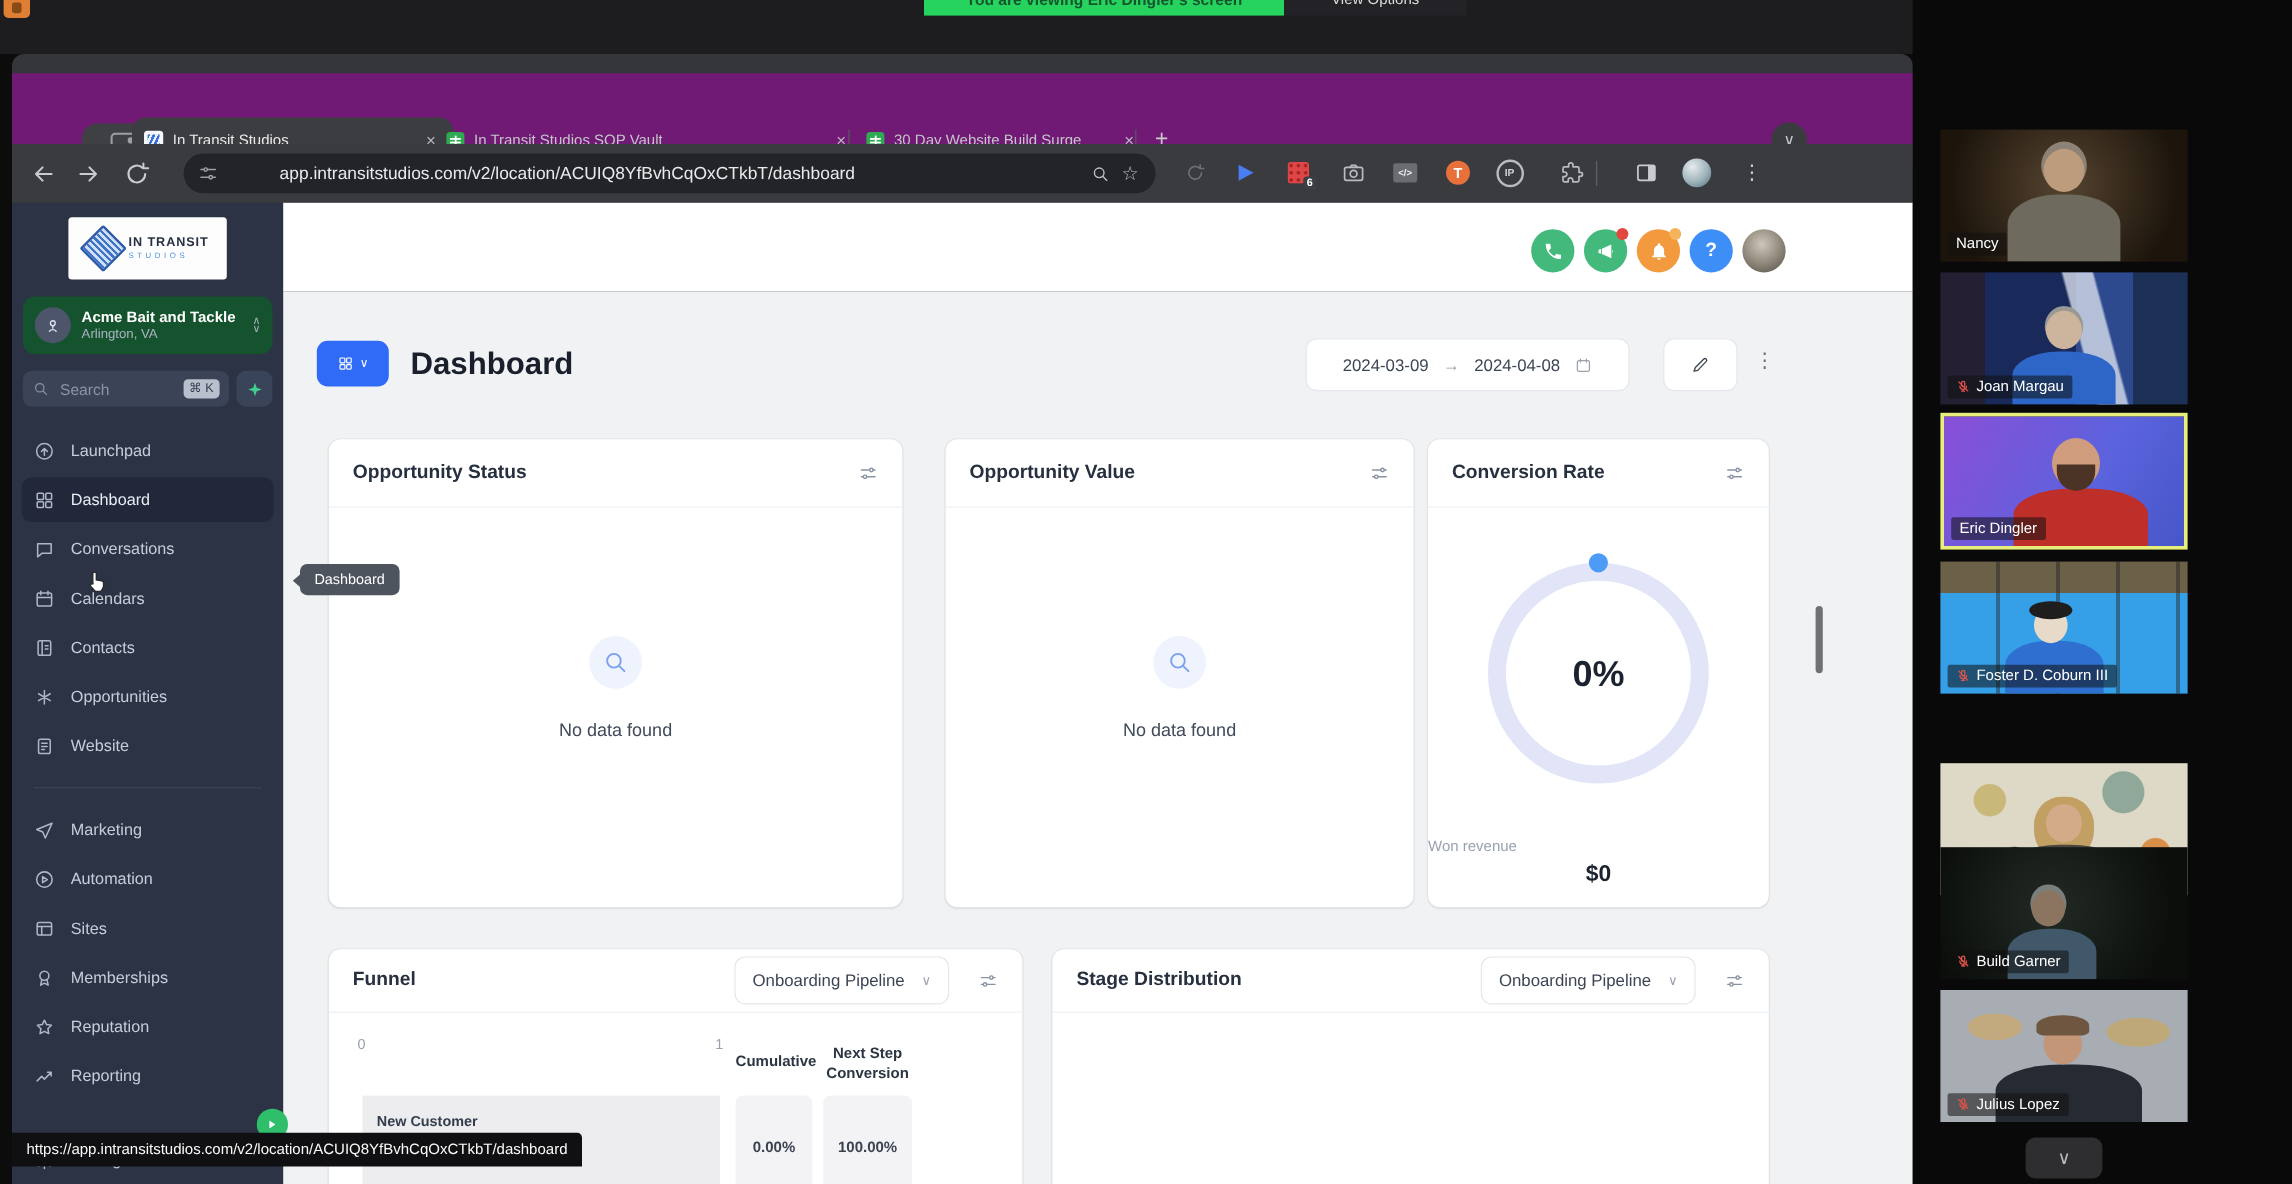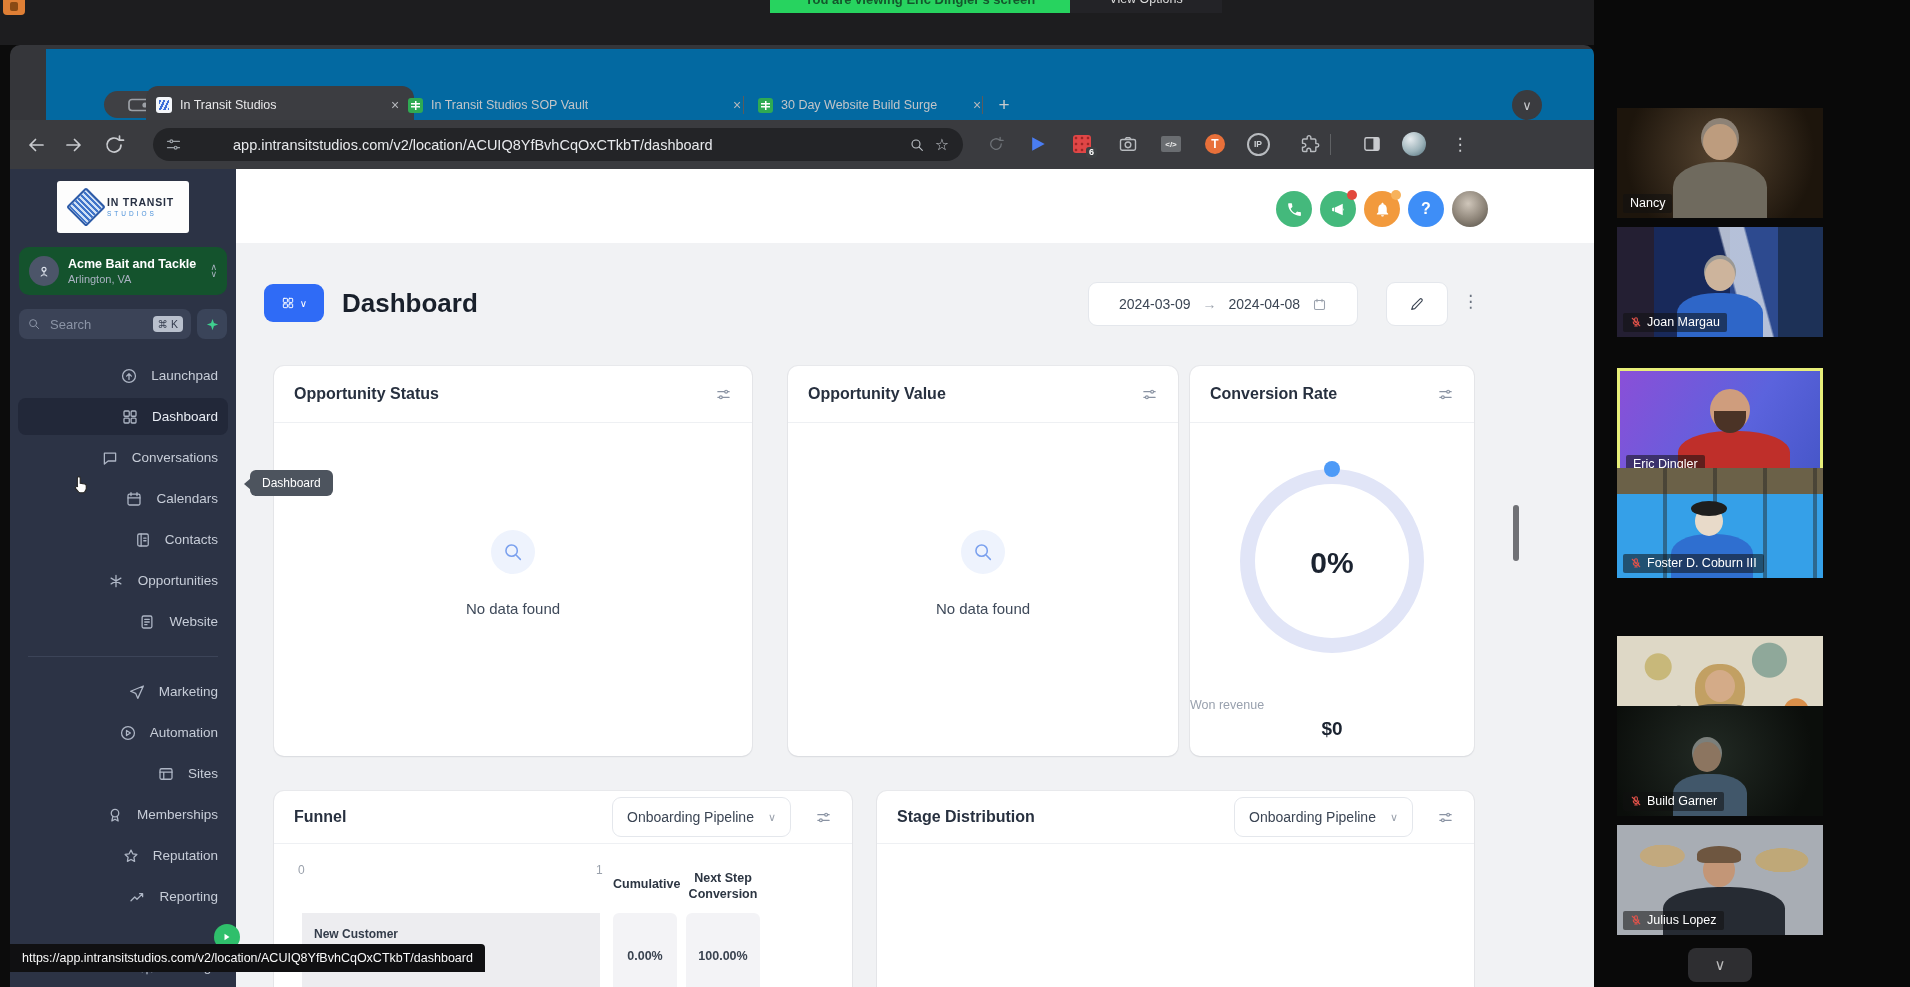"In Transit Studios" #tabstrip { background: #0369a1 -> #701a75; margin-left: 36px -> none; top: 4px -> 16px }
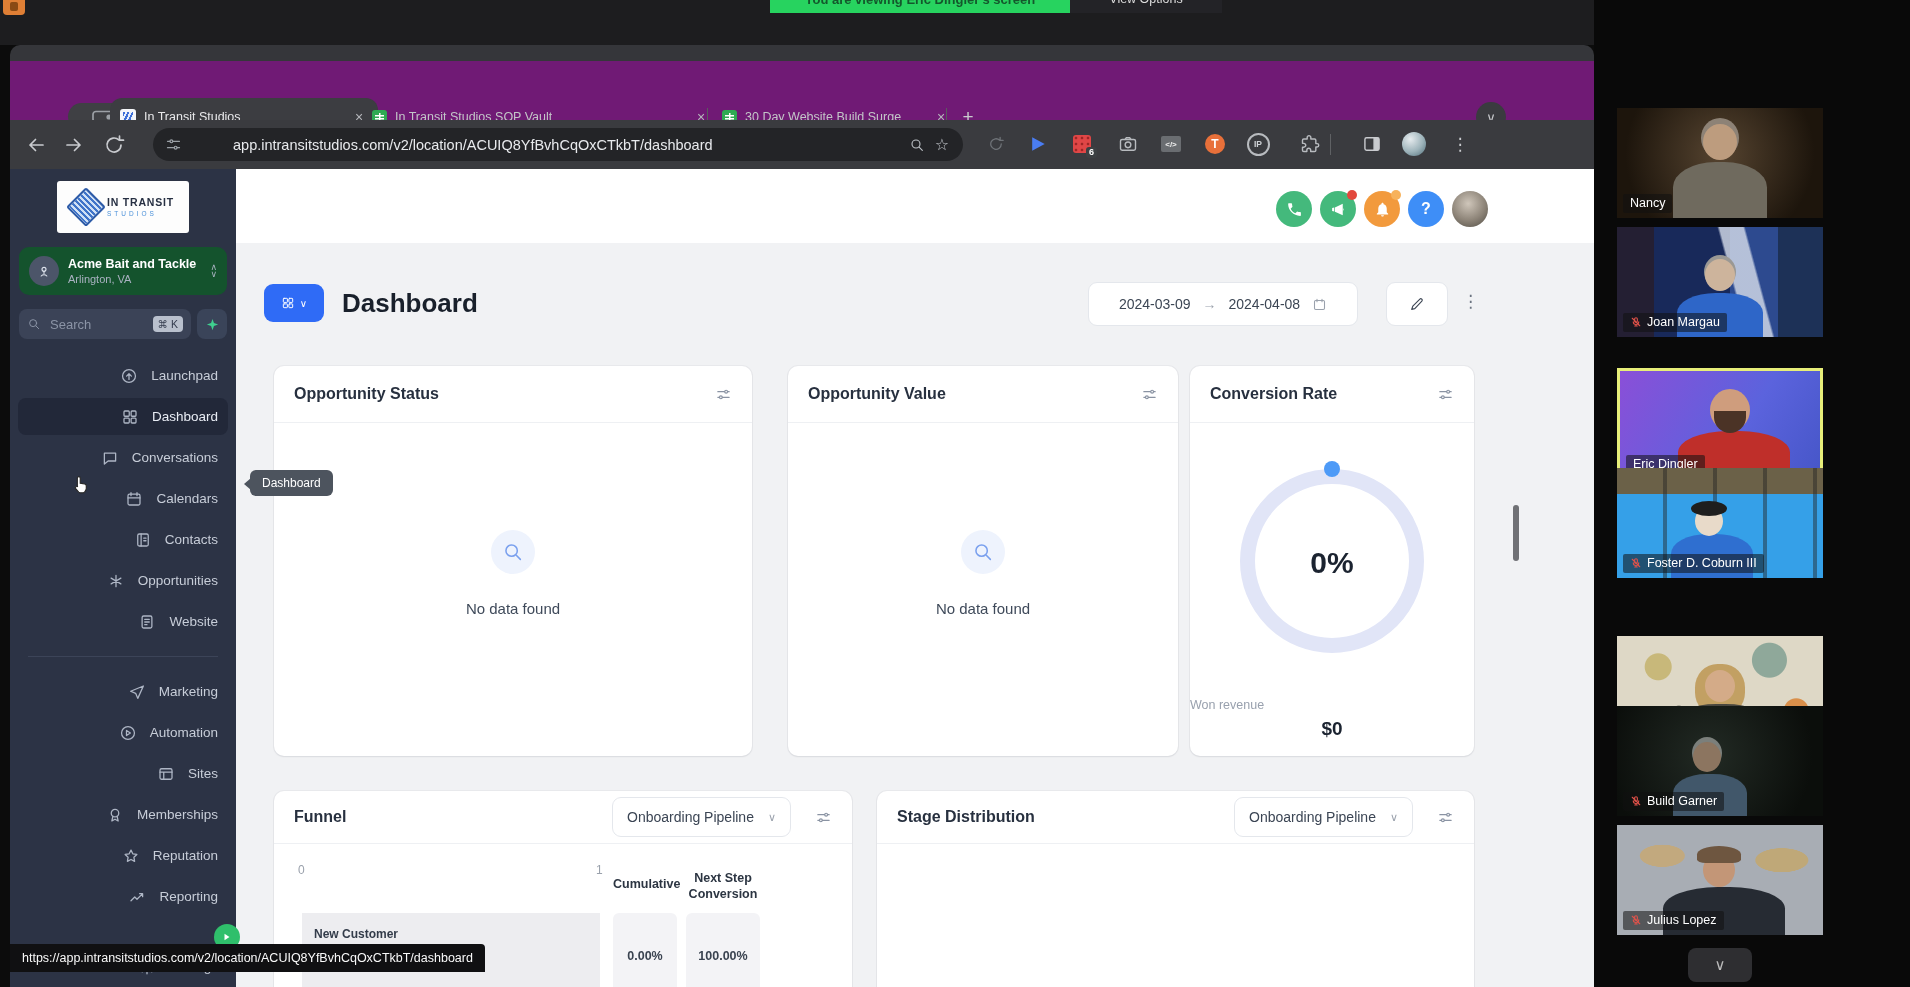"Launchpad" .nitem { justify-content: flex-end -> none }
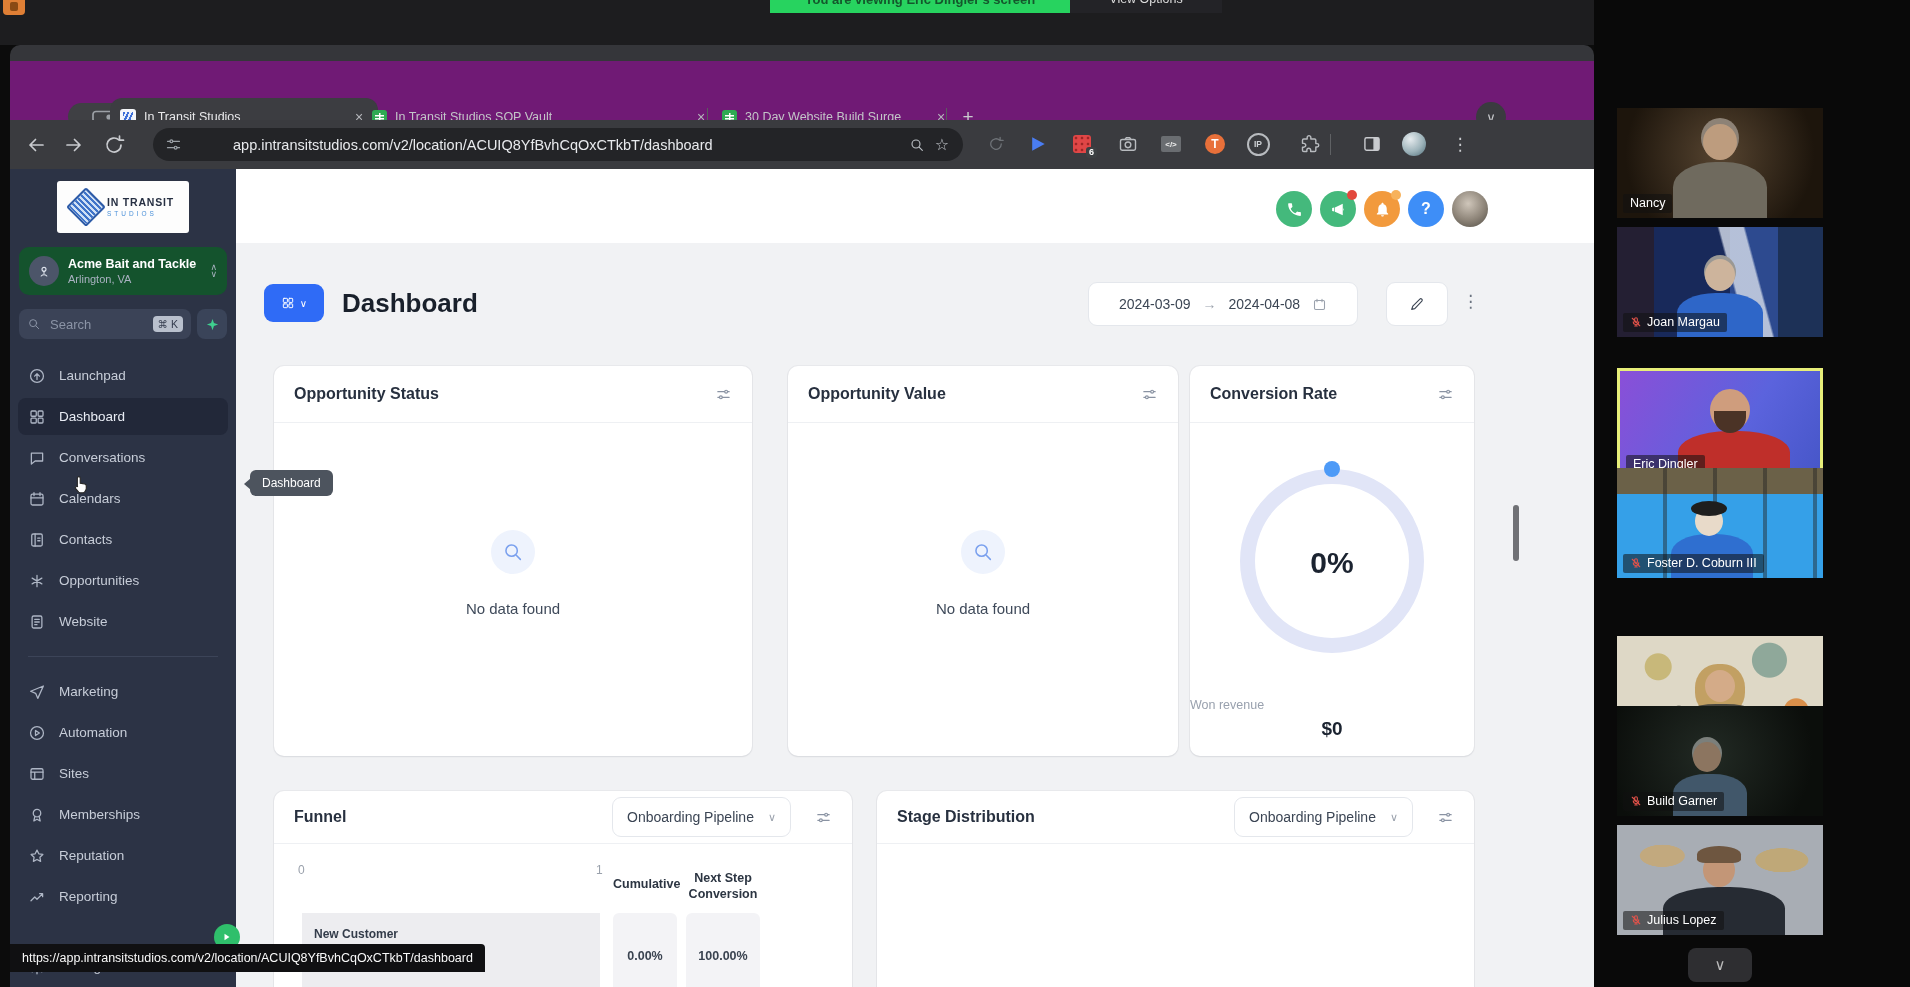"Eric Dingler" .v3 { margin-top: 24px -> none }
